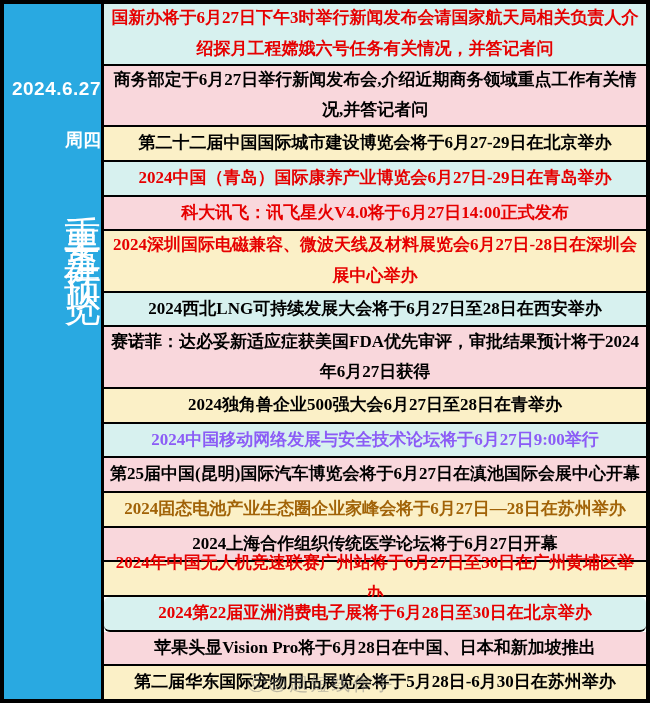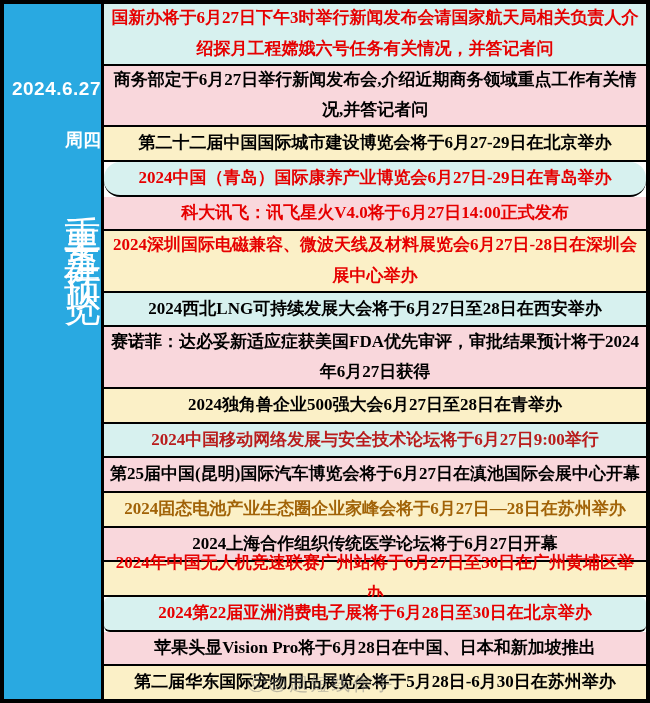"2024中国（青岛）国际康养产业博览会6月27日-29日在青岛举办" div.event-row { border-radius: 16px -> none }
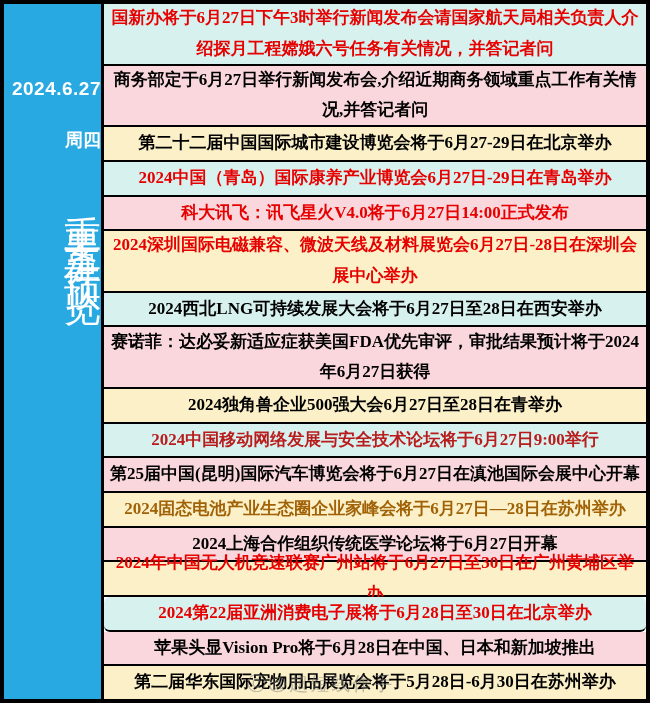"2024中国移动网络发展与安全技术论坛将于6月27日9:00举行" span.event-text { color: #b91c1c -> #8b5cf6 }
